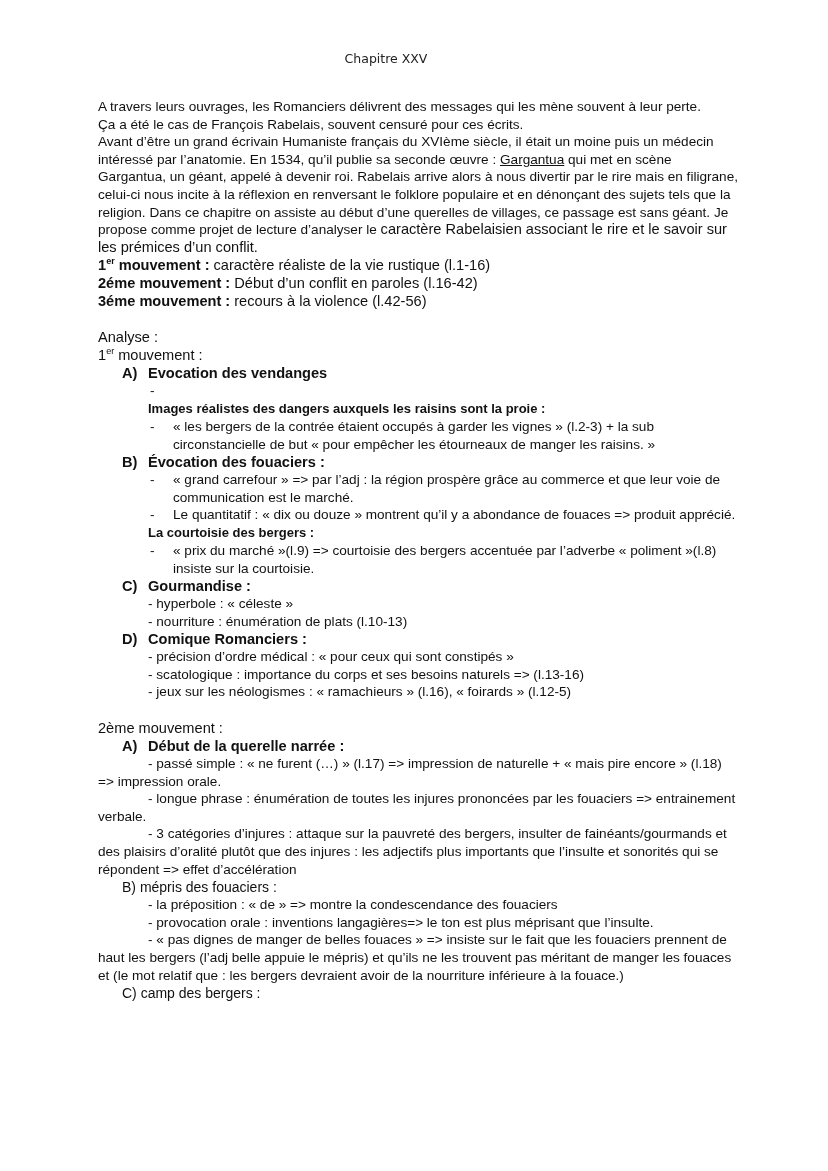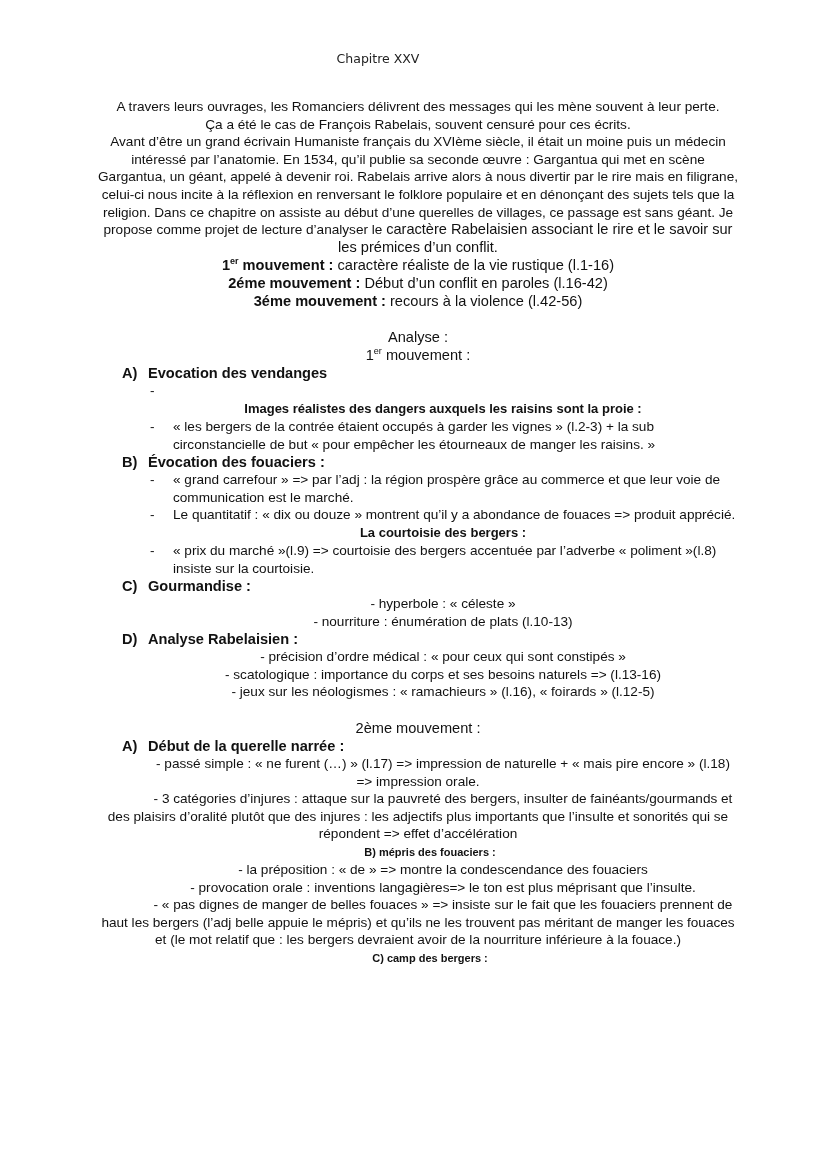"Chapitre XXV" .page-title { left: 0 -> 8px }
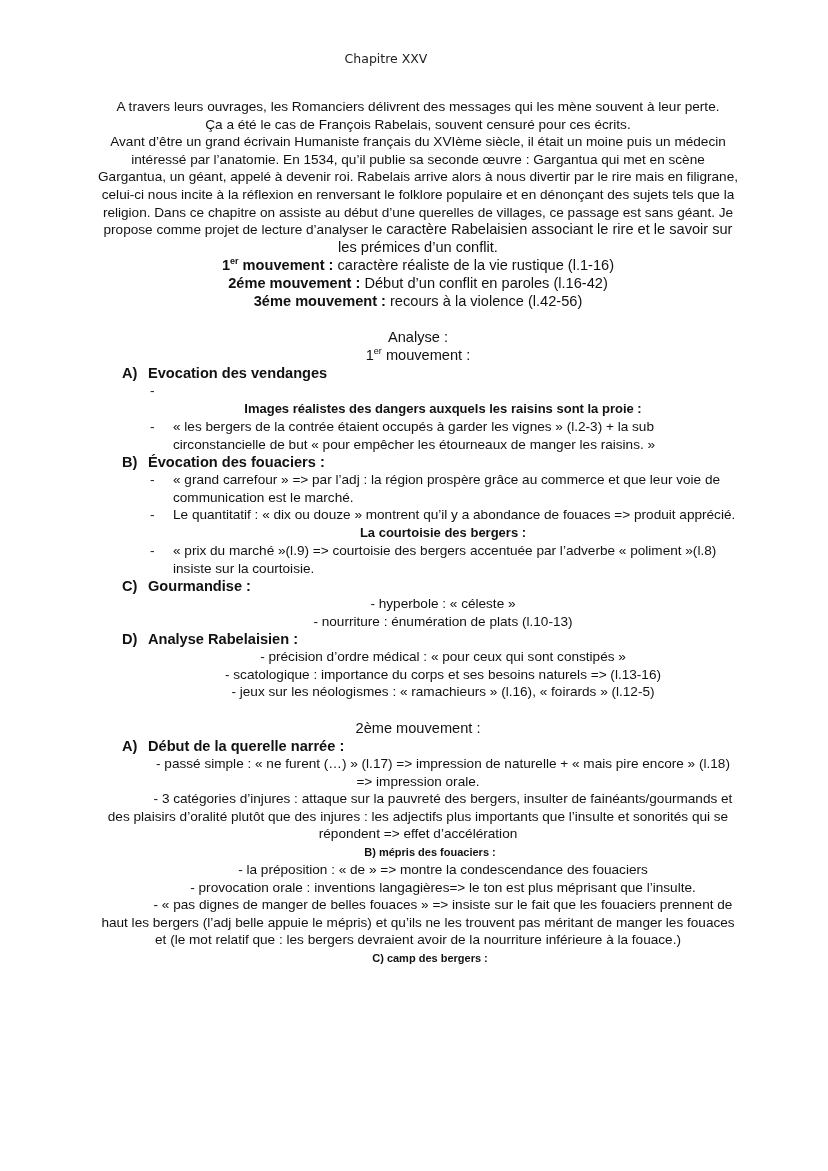"A travers leurs ouvrages, les" .content p { text-align: center -> none }
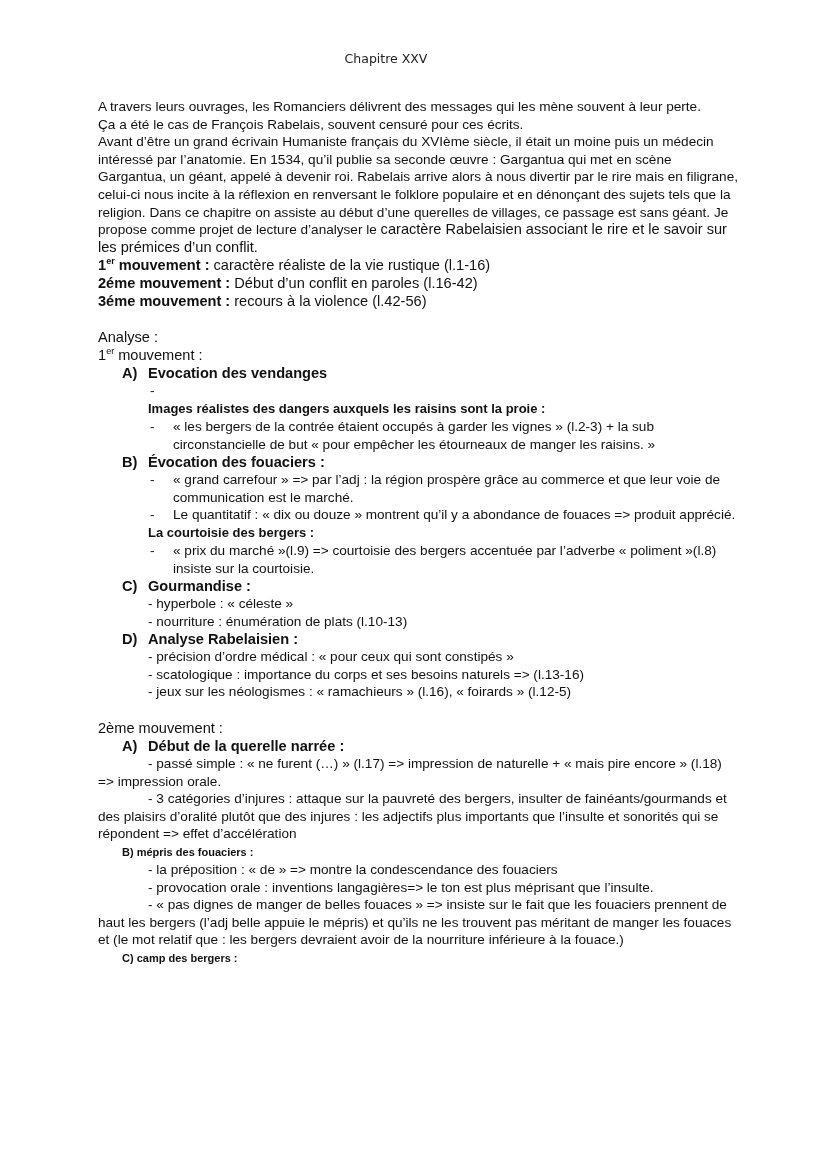"Gargantua" .u { text-decoration: none -> underline }
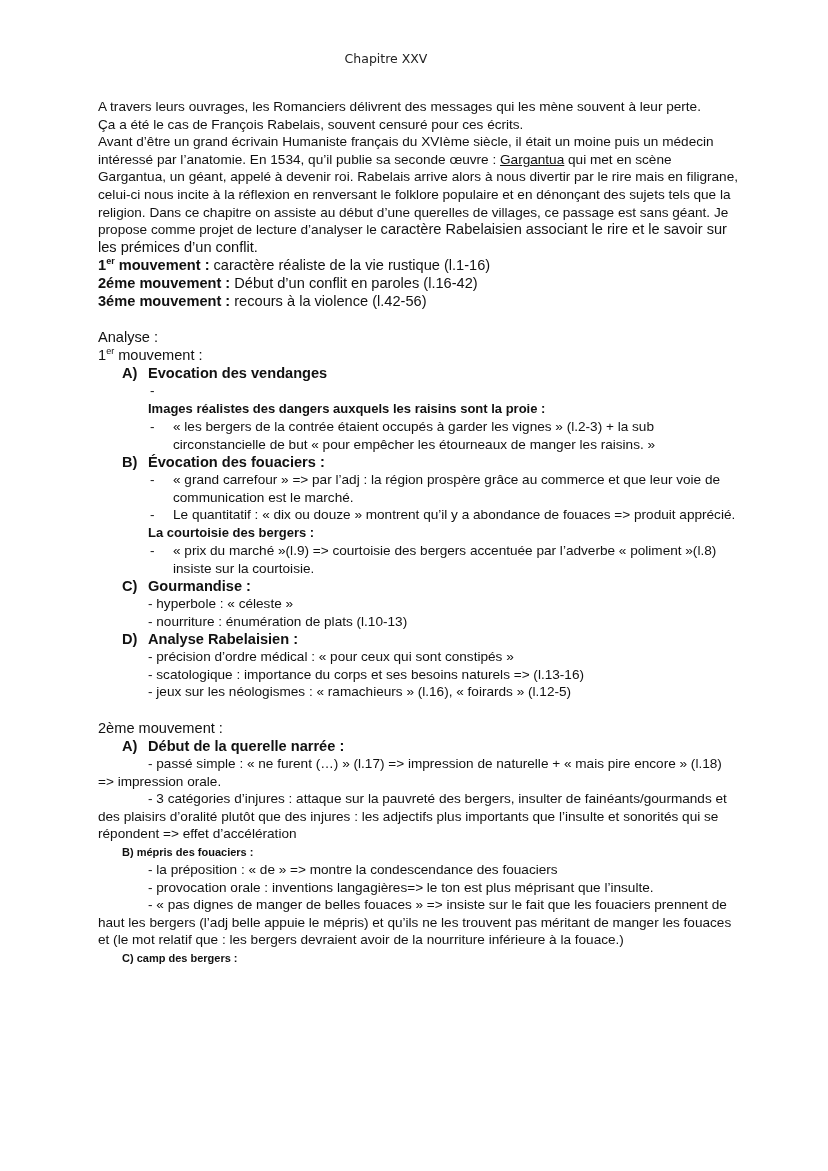"Analyse Rabelaisien :" span { text: Analyse Rabelaisien -> Comique Romanciers }
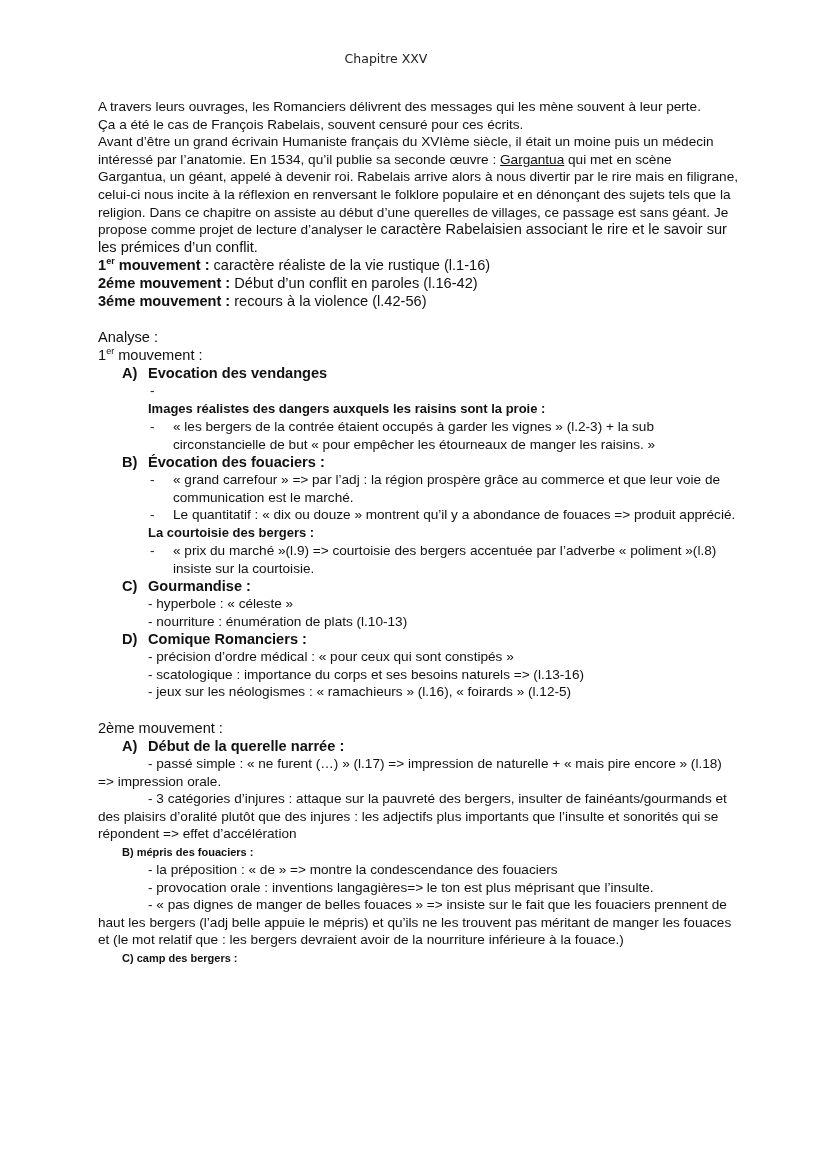"- longue phrase : énumération" p.hang { html: none -> <p>- longue phrase : énumération de toutes les injures prononcées par les fouaciers =&gt; entrainement verbale.</p> }
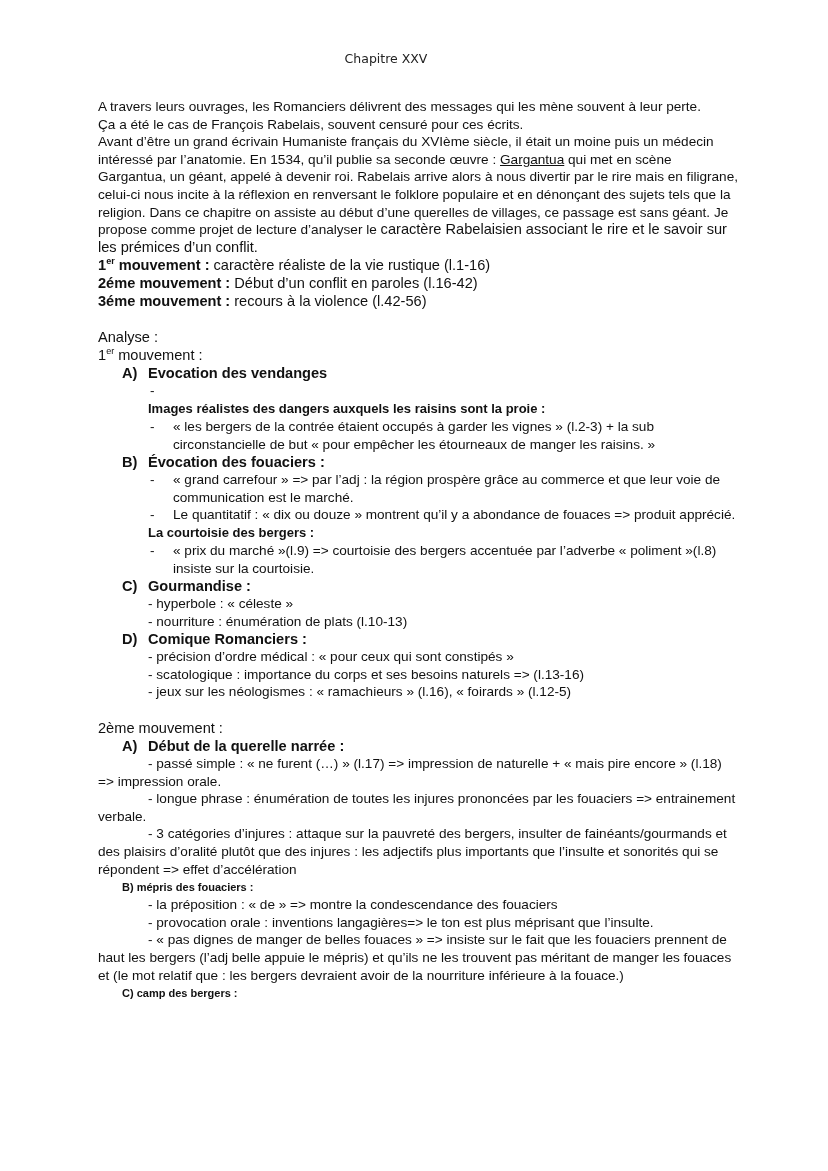"B) mépris des fouaciers :" .sub2 { font-size: 11px -> 14px; font-weight: bold -> normal }
